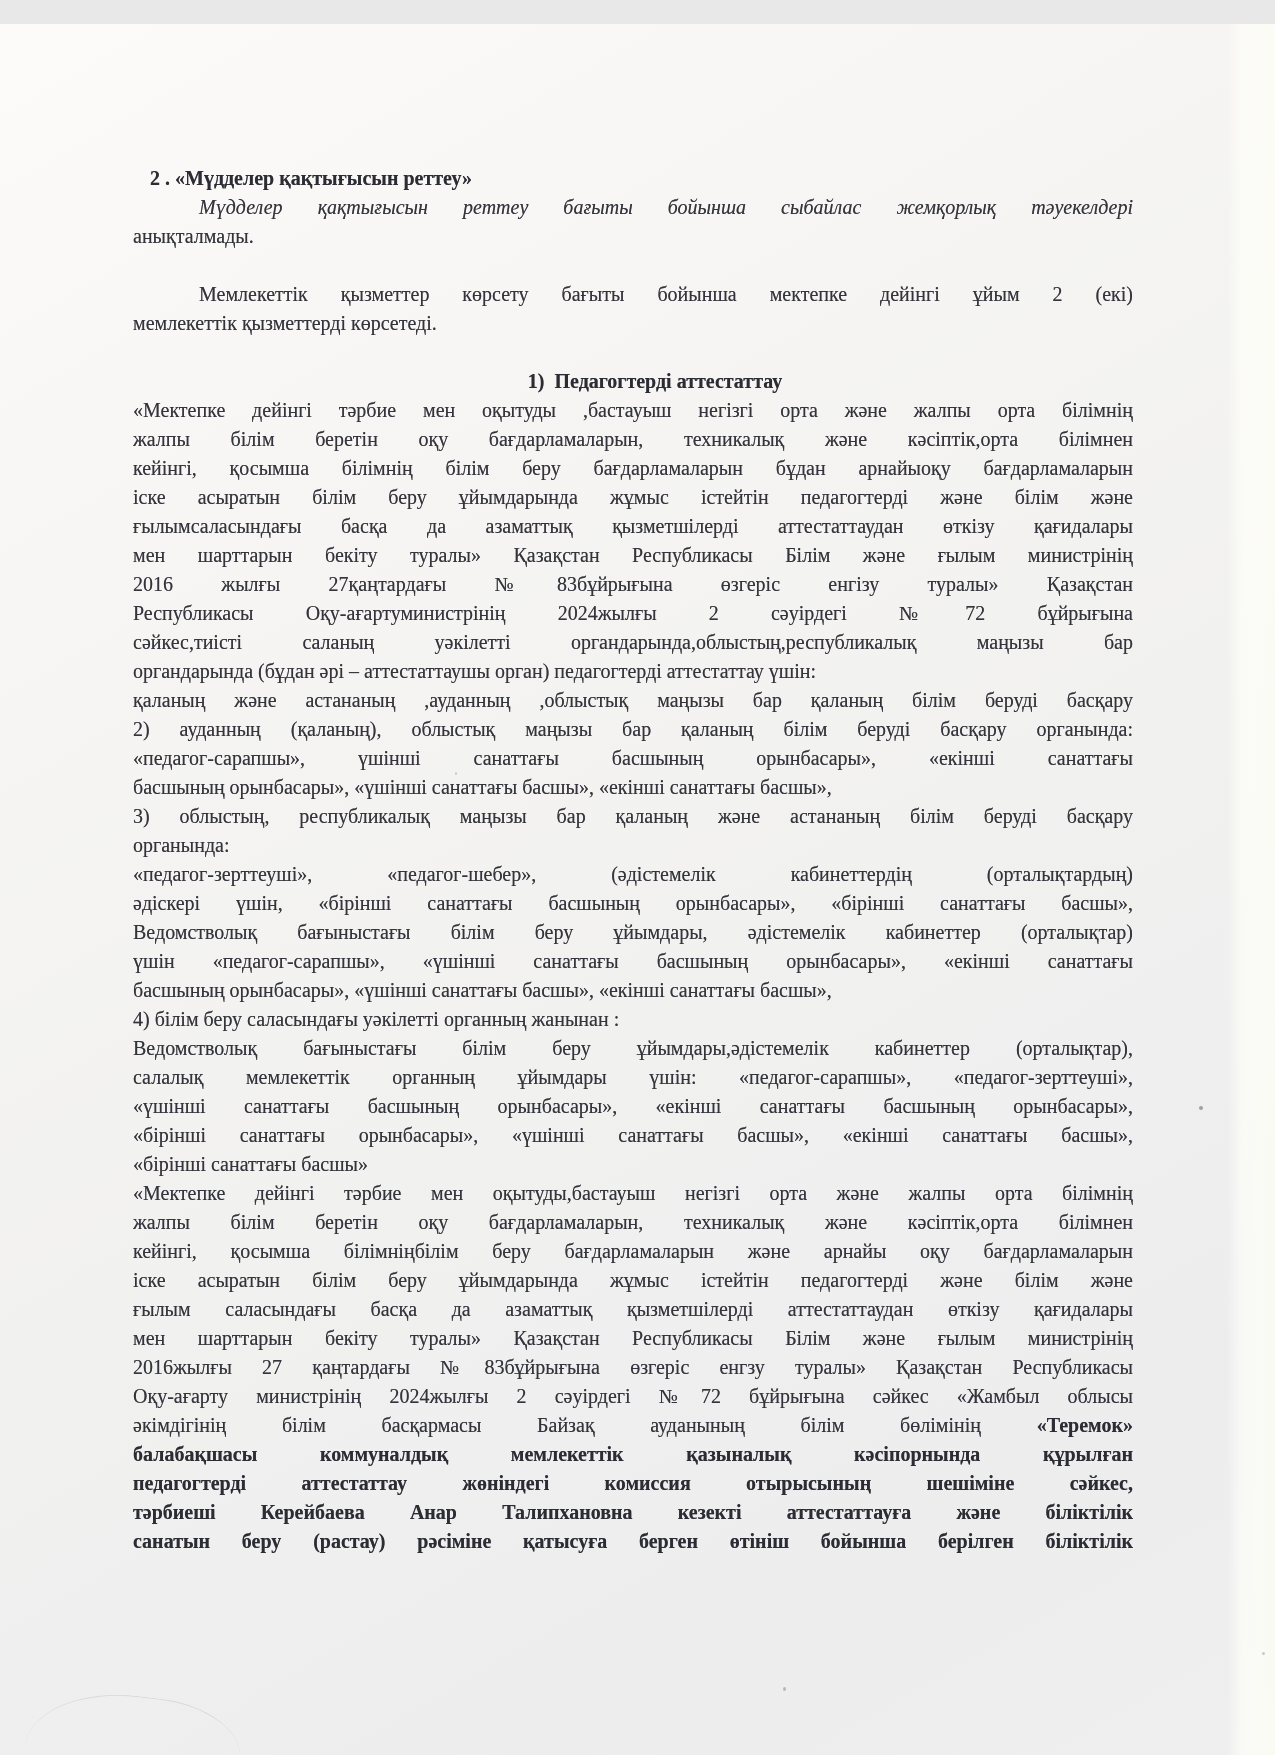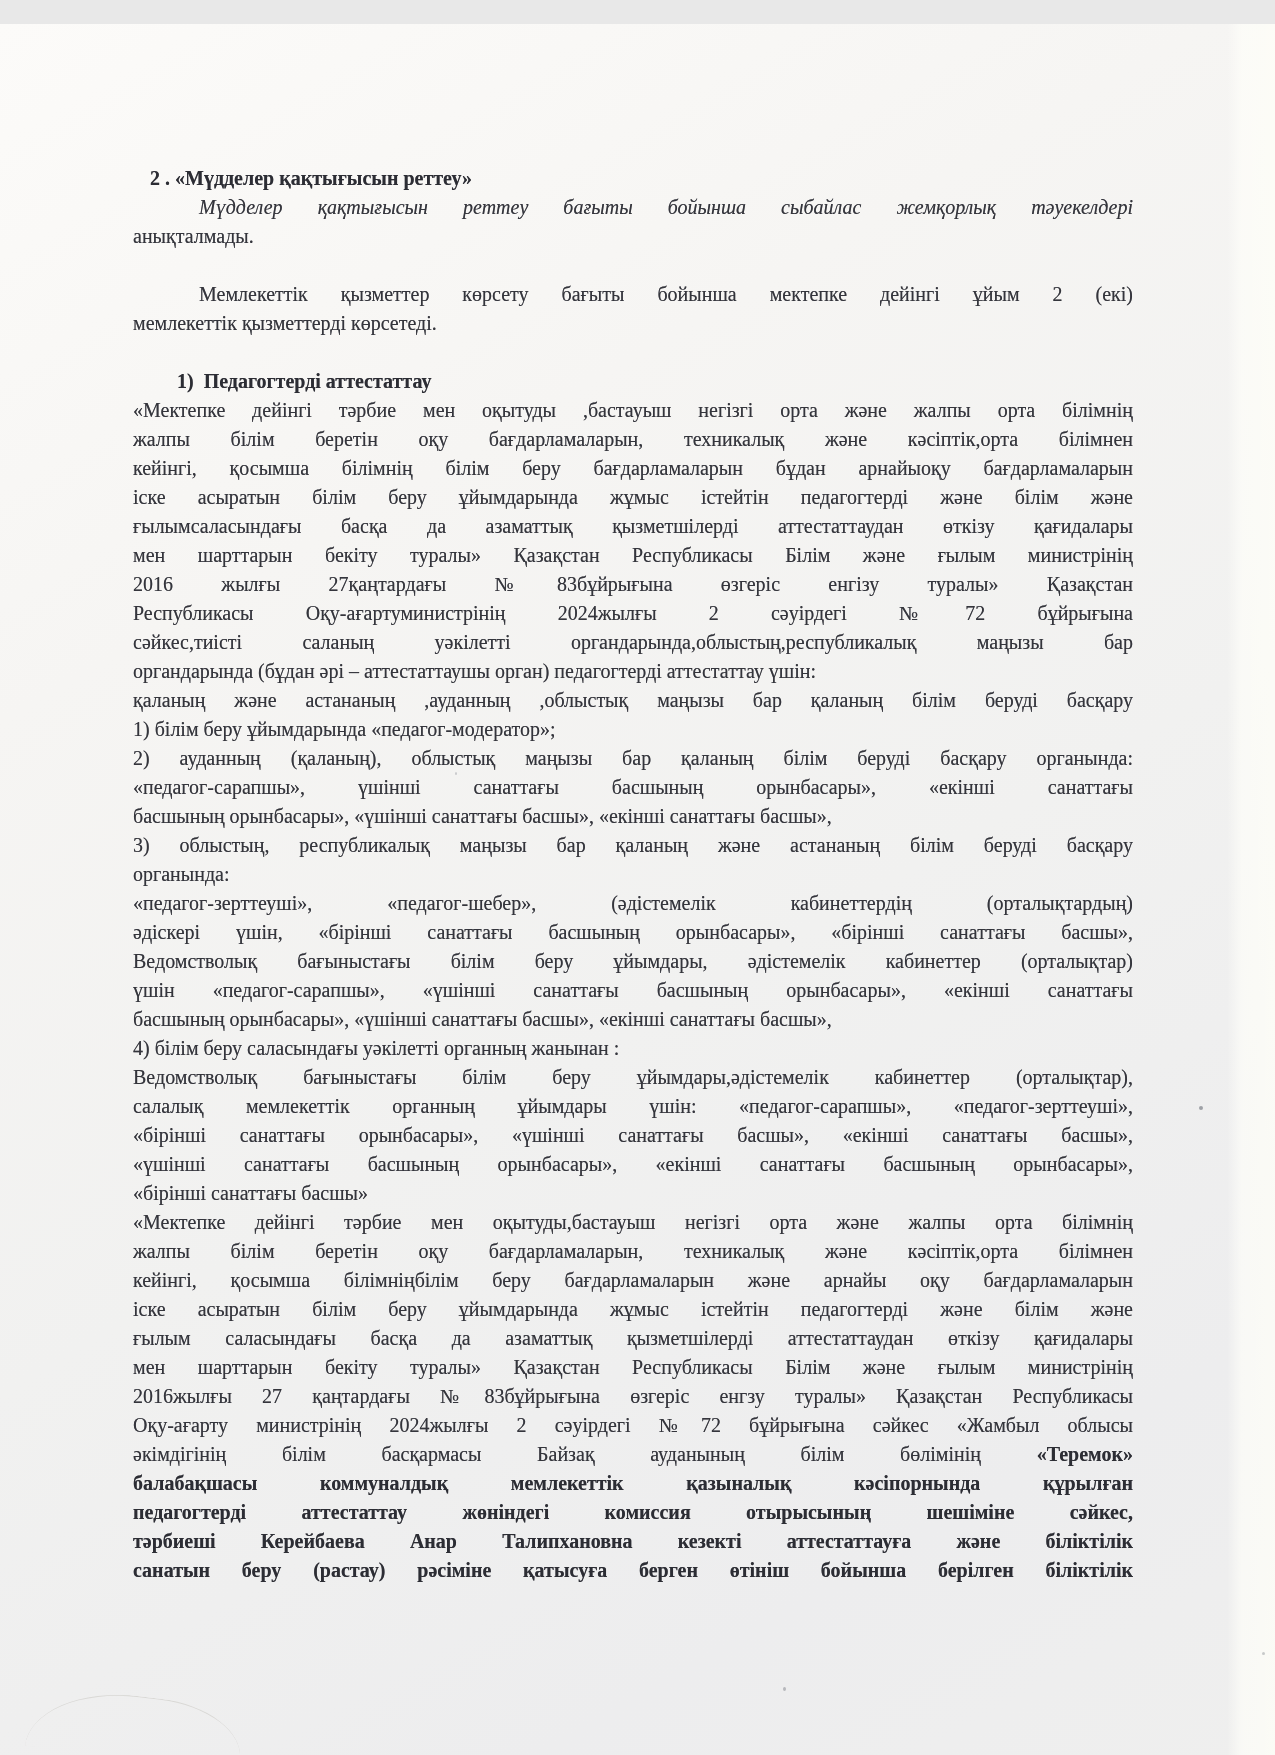"1) Педагогтерді аттестаттау" div.line { text-align: none -> center }
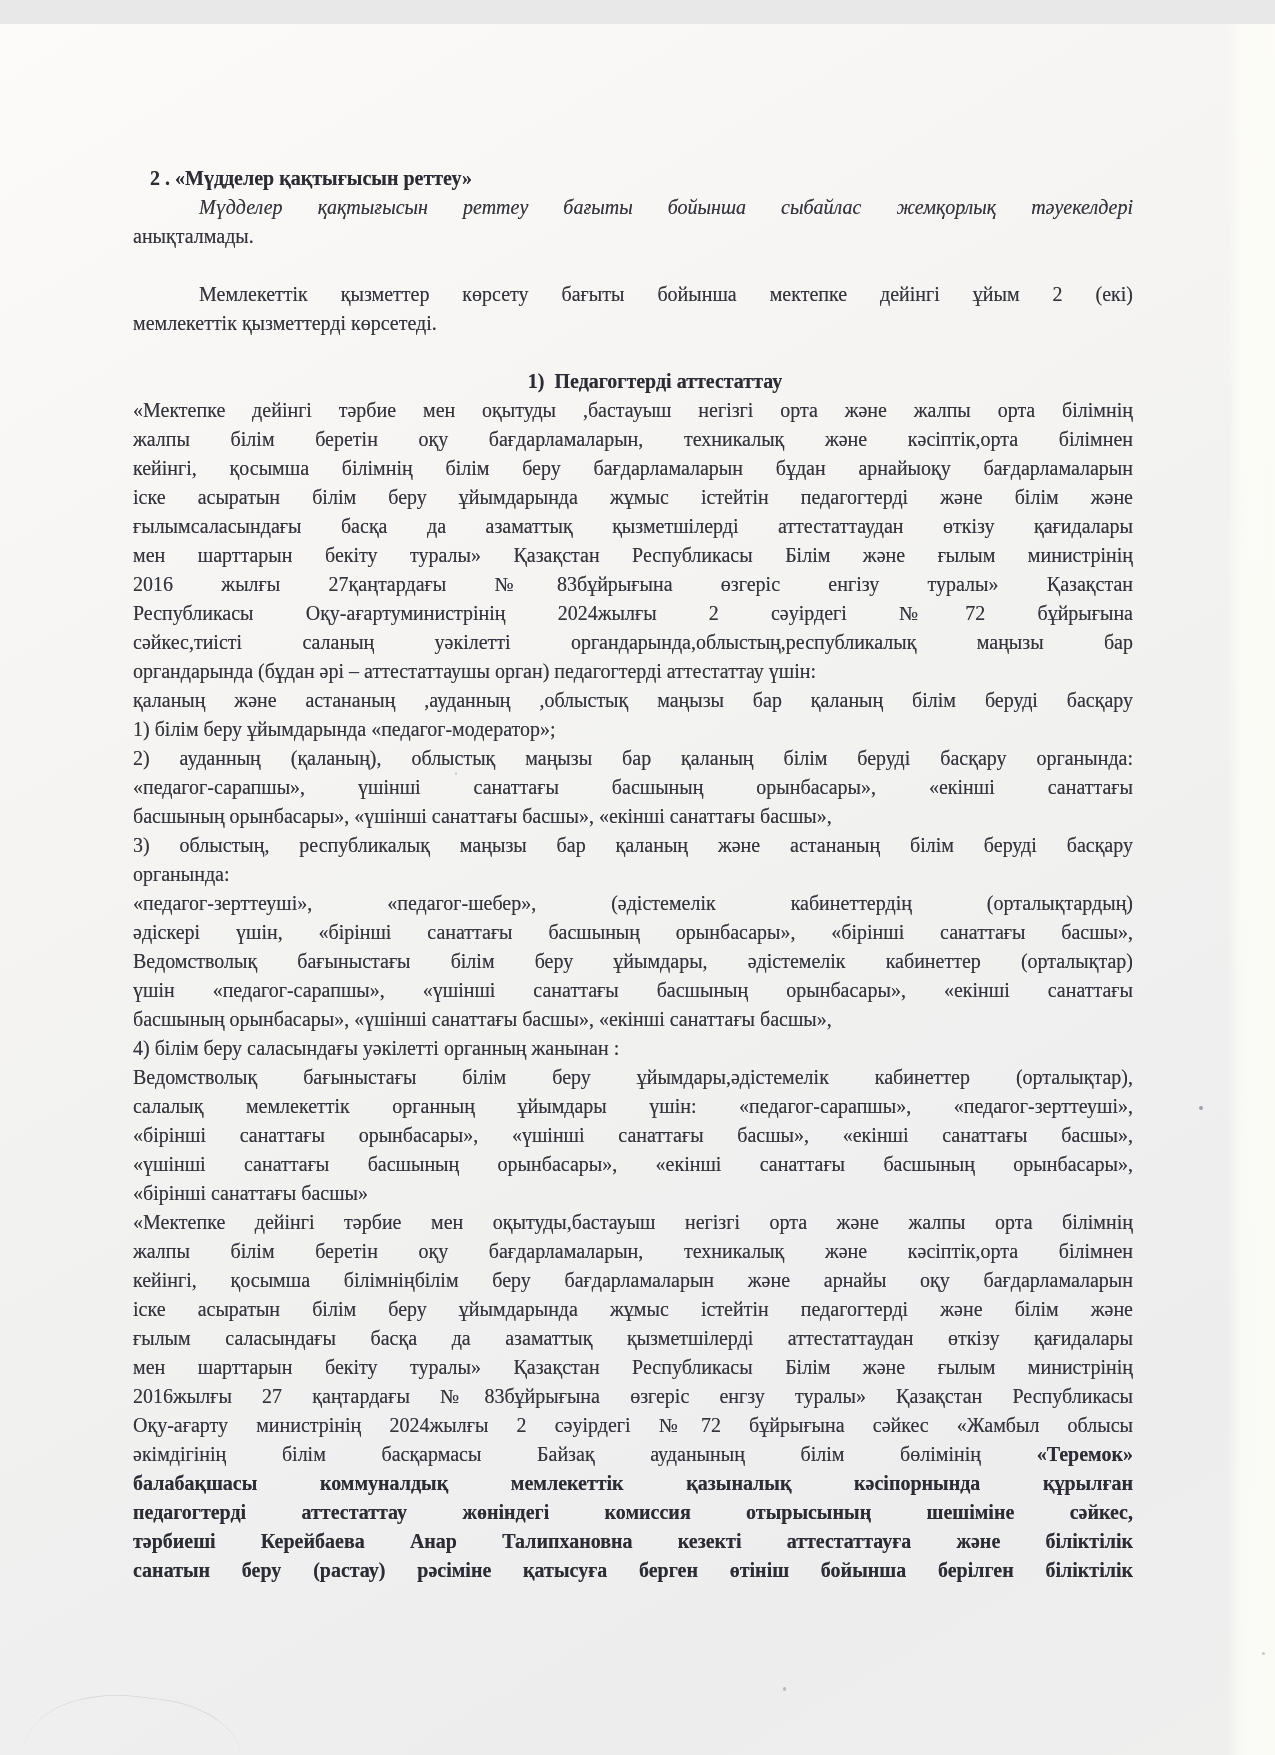"1) білім беру ұйымдарында" div.line { html: <div><span>1) білім беру ұйымдарында «педагог-модератор»;</span></div> -> none }
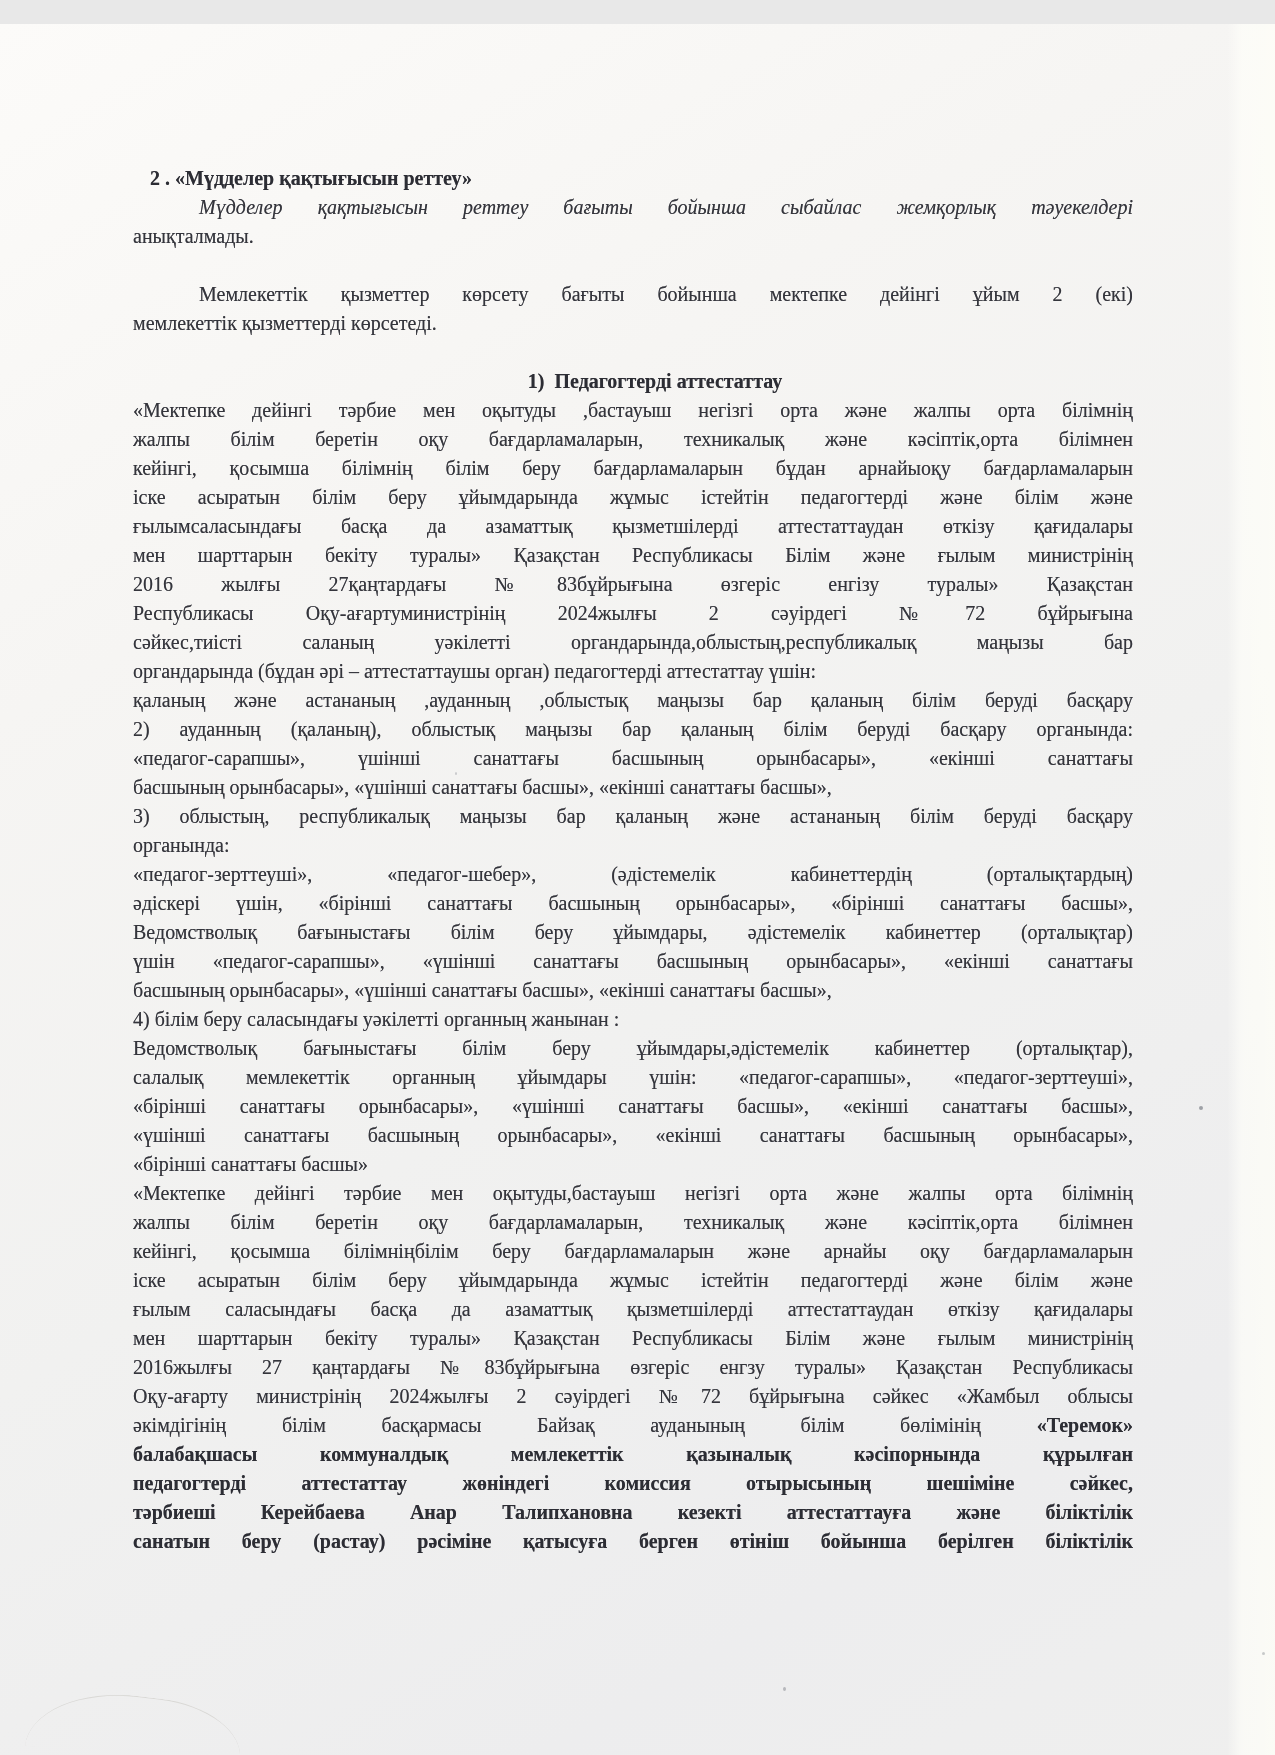"«бірінші санаттағы орынбасары», «үшінші" div.line { order: before "«үшінші санаттағы басшының орынбасары»," -> after "«үшінші санаттағы басшының орынбасары»," }
